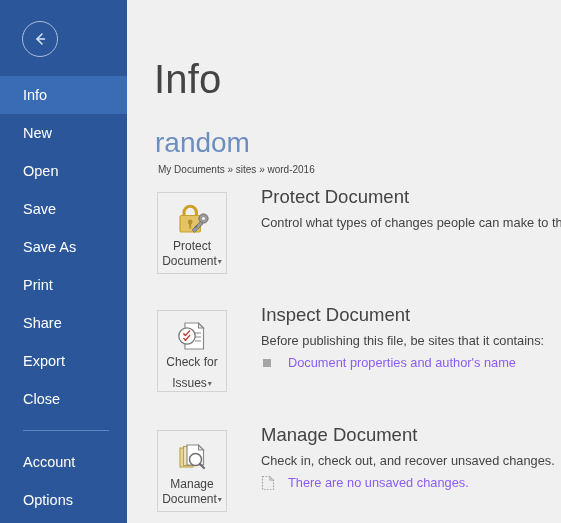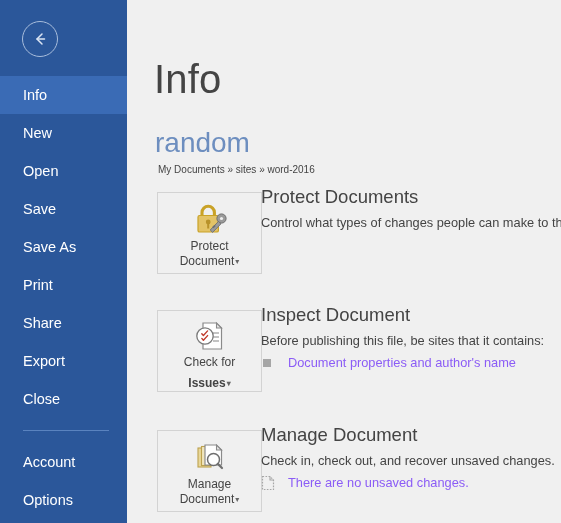"Protect Documents" div.sec-title { text: Documents -> Document }
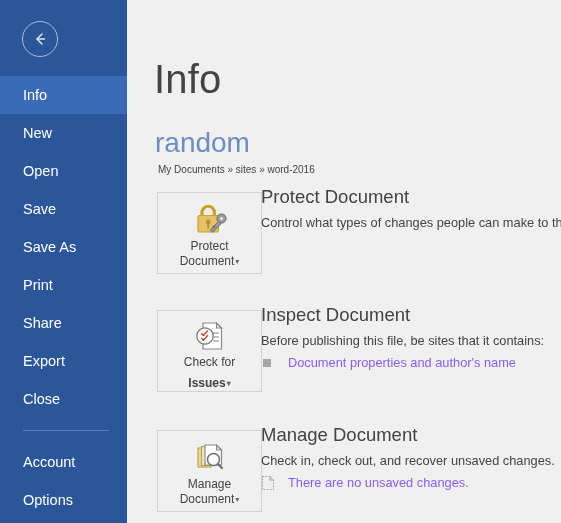"Protect" .big-button { width: 105px -> 70px }
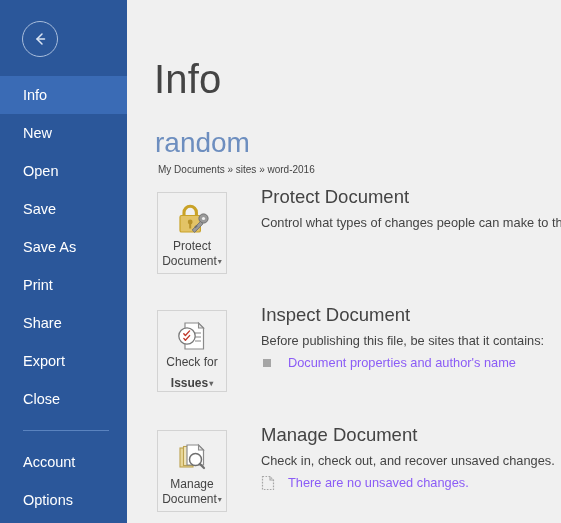"Issues▾" span.bb-label { font-weight: bold -> none }
